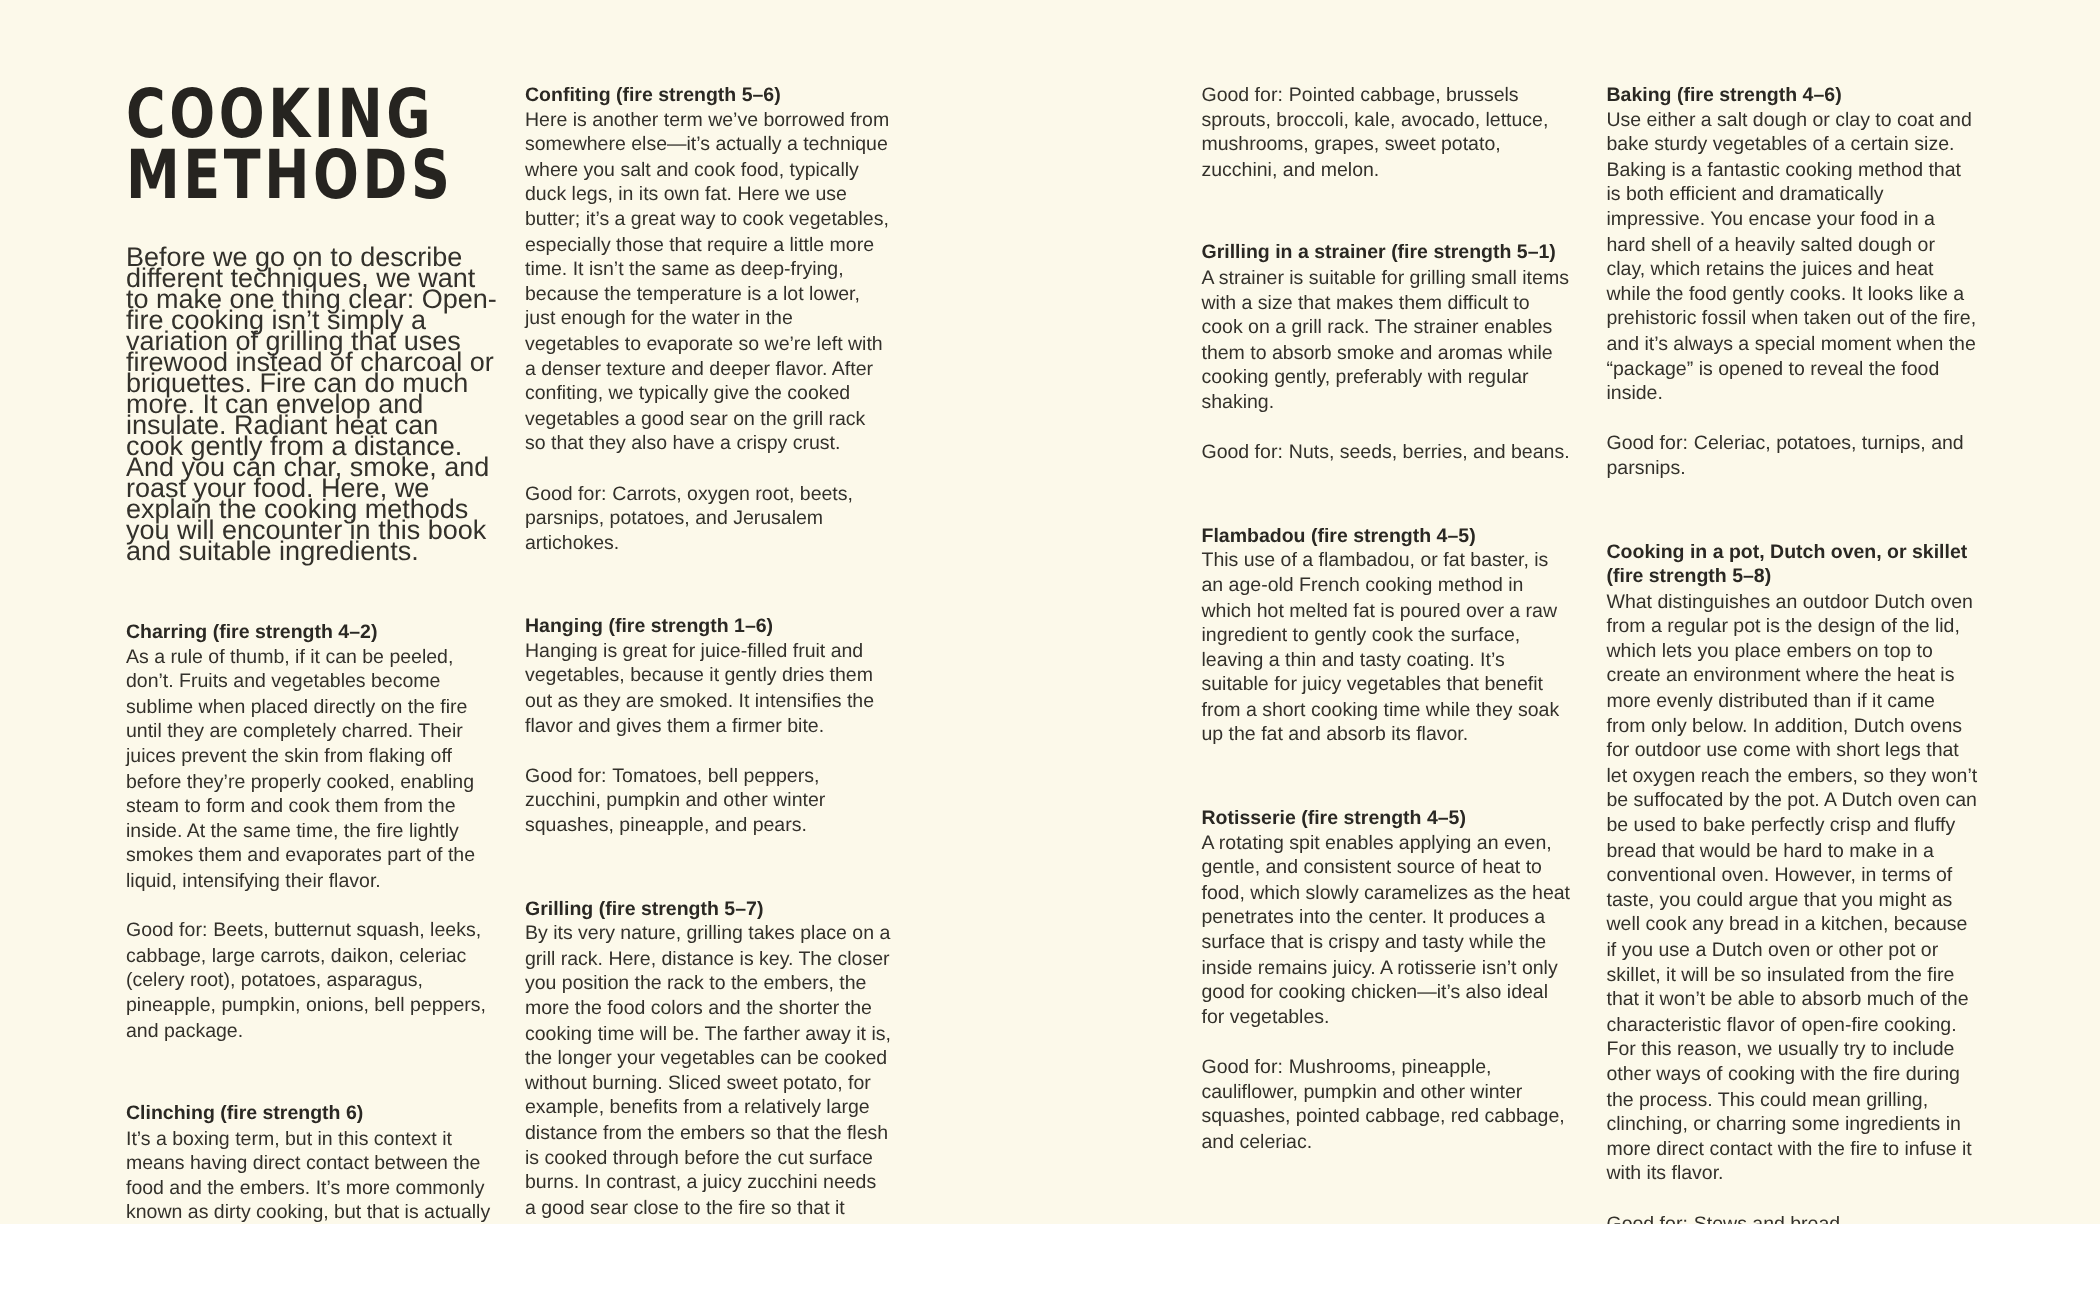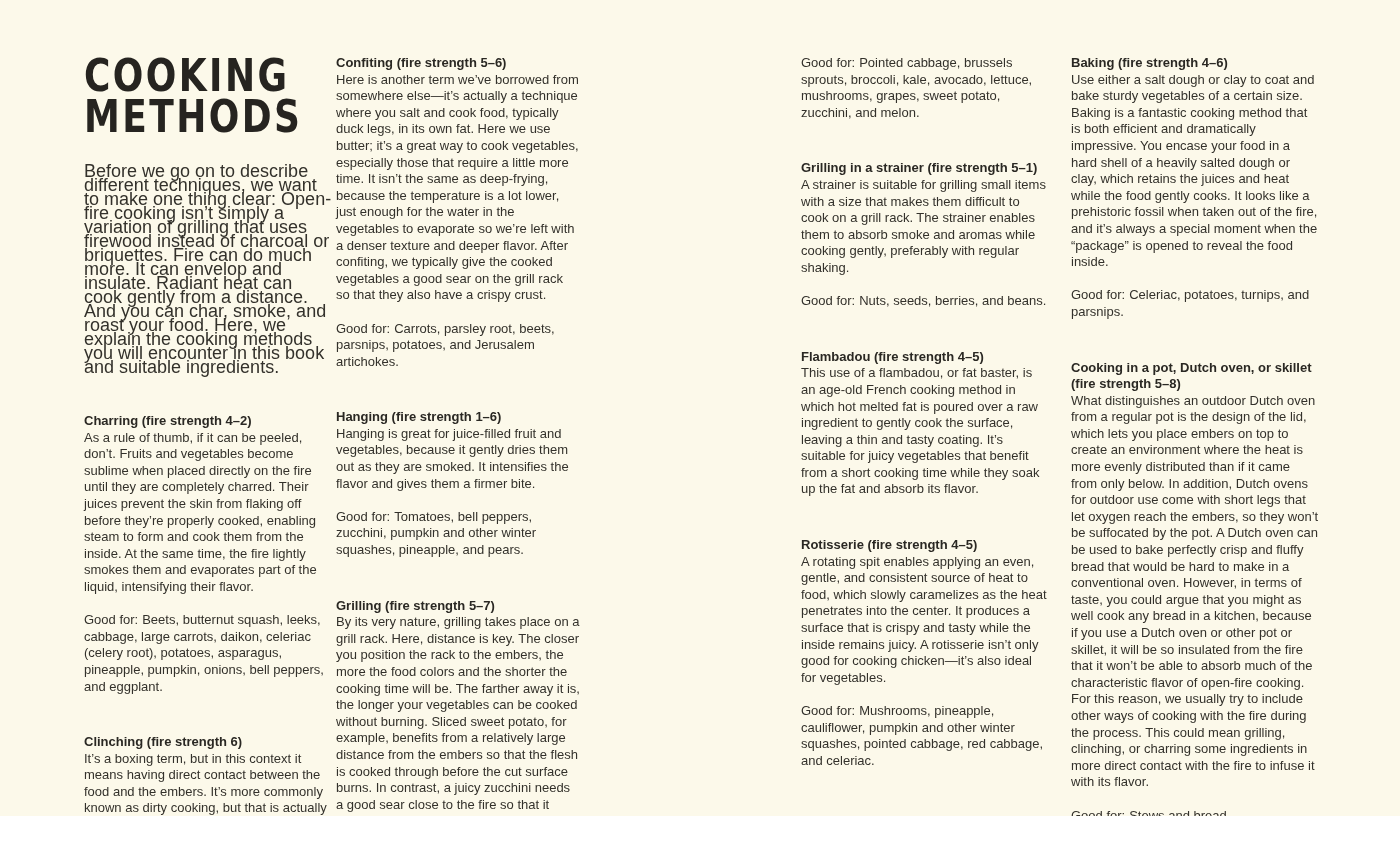"Confiting (fire strength 5–6)" .col-2 { left: 336px -> 350px }
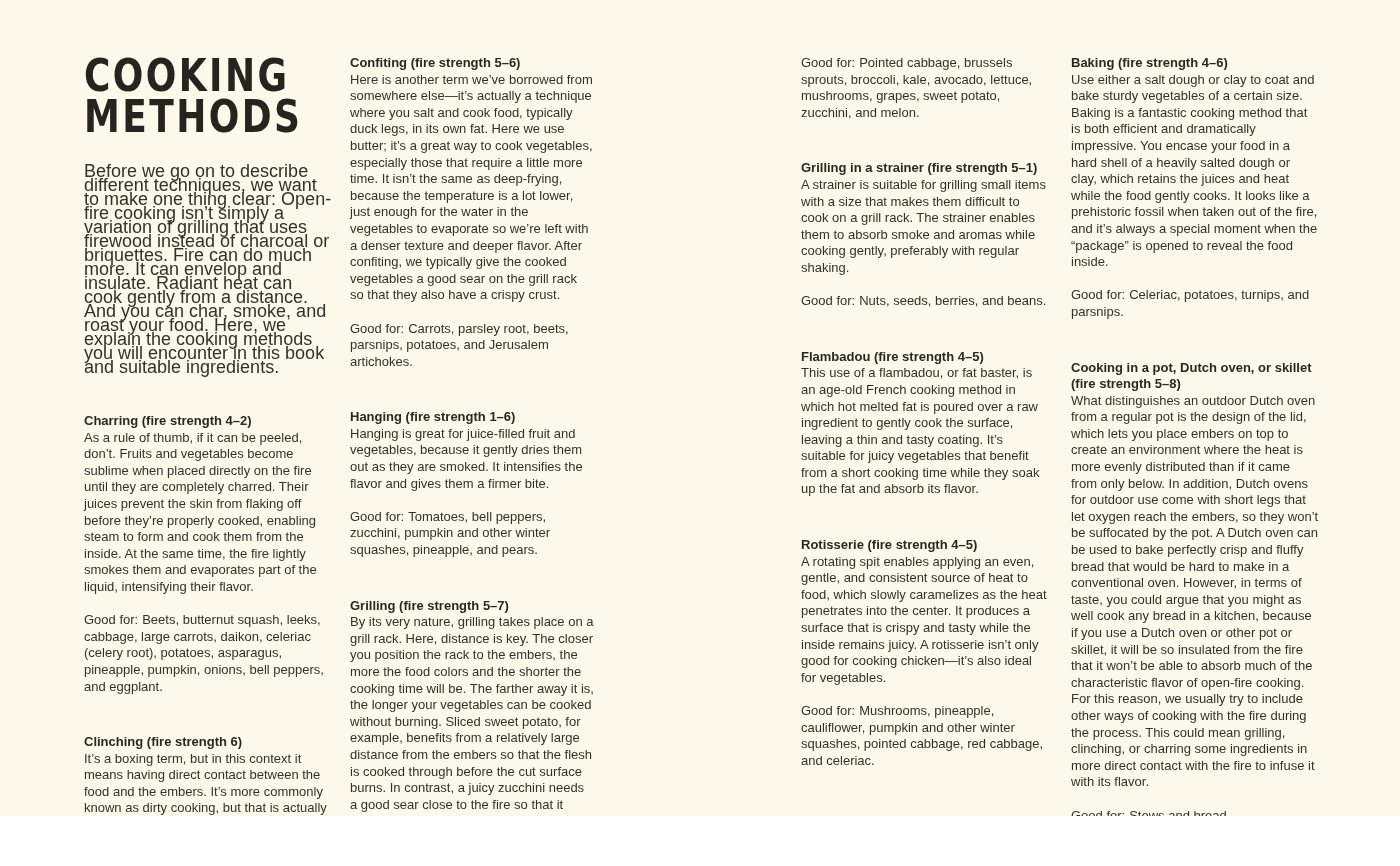"Carrots, parsley root, beets, parsnips," span { text: parsley -> oxygen }
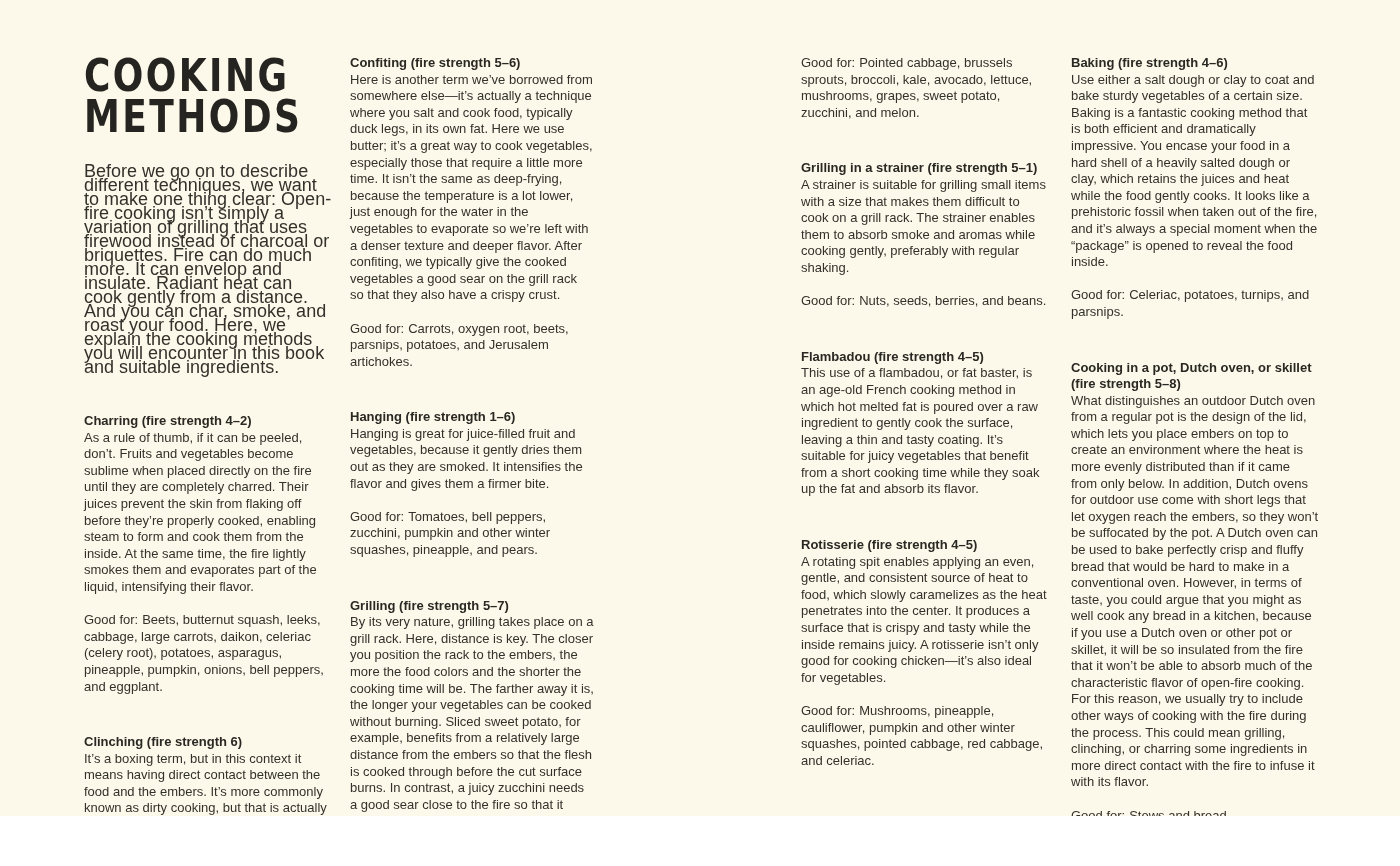"Beets, butternut squash, leeks, cabbage," span { text: eggplant -> package }
